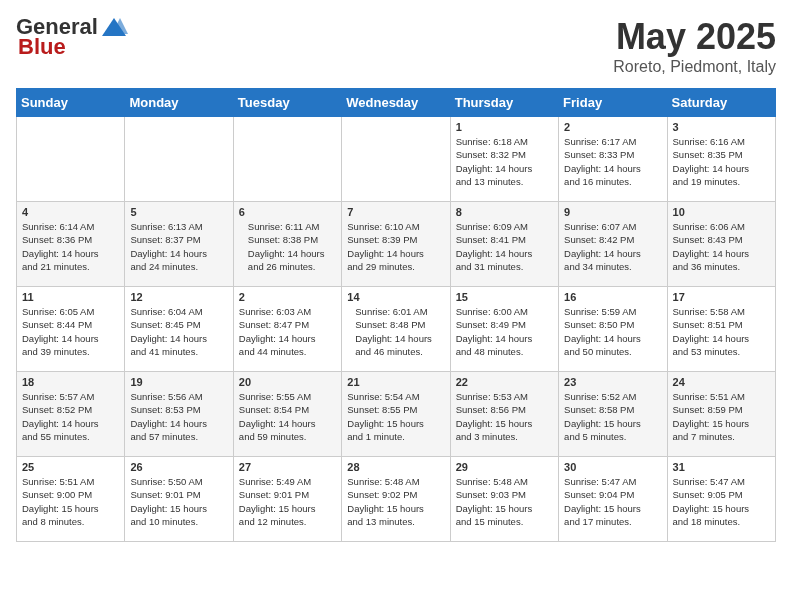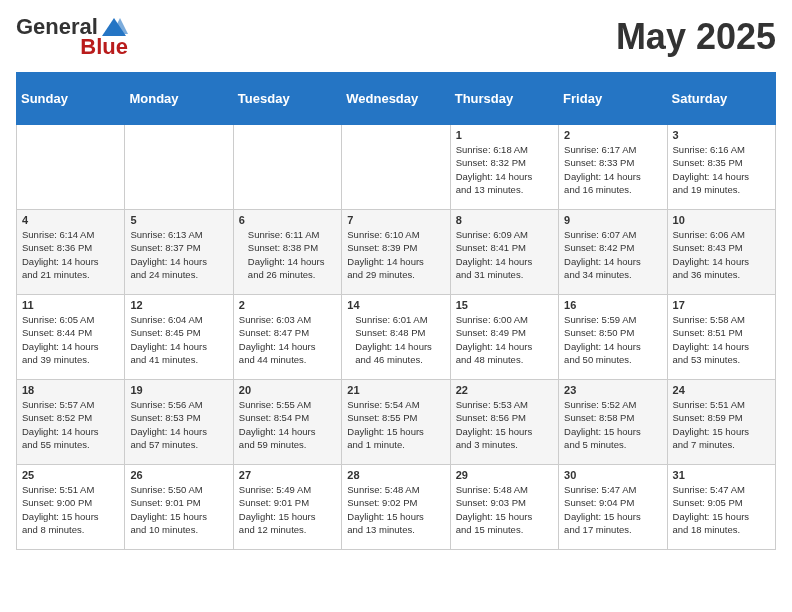"General" .logo { align-items: flex-end -> flex-start }
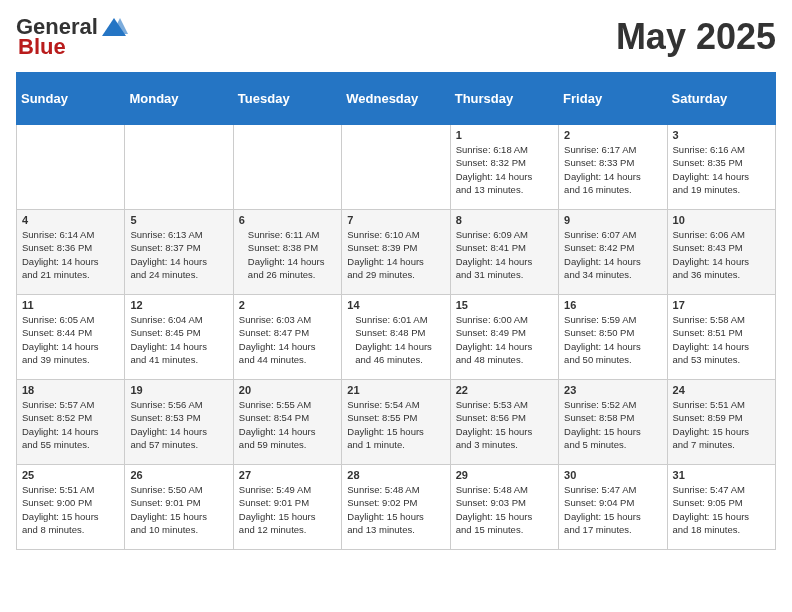"Roreto, Piedmont, Italy" div.calendar-subtitle { html: none -> <div>Roreto, Piedmont, Italy</div> }
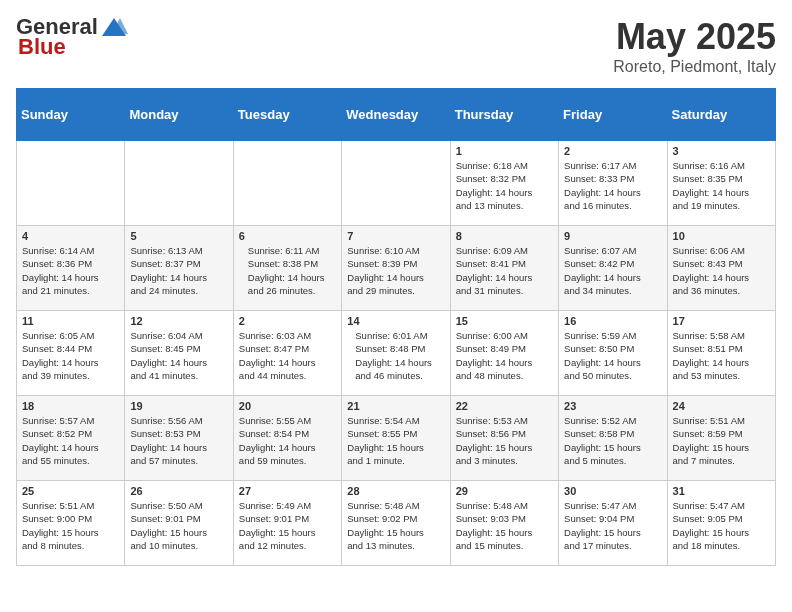"Sunday" th { padding: 18px 4px -> 6px 4px }
